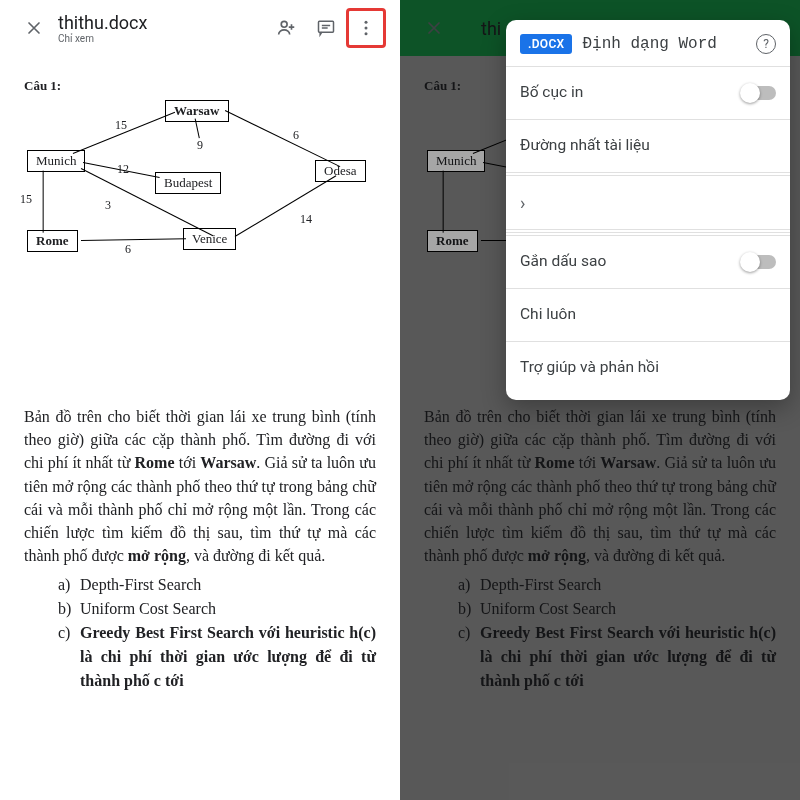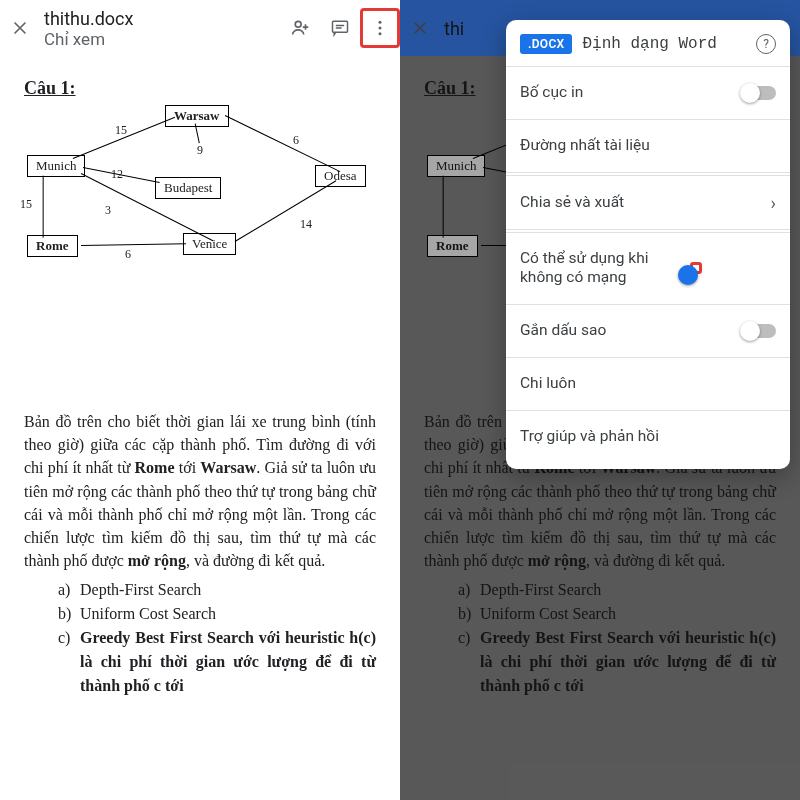"thithu.docx" .topbar { padding: 0 0 -> 0 14px }
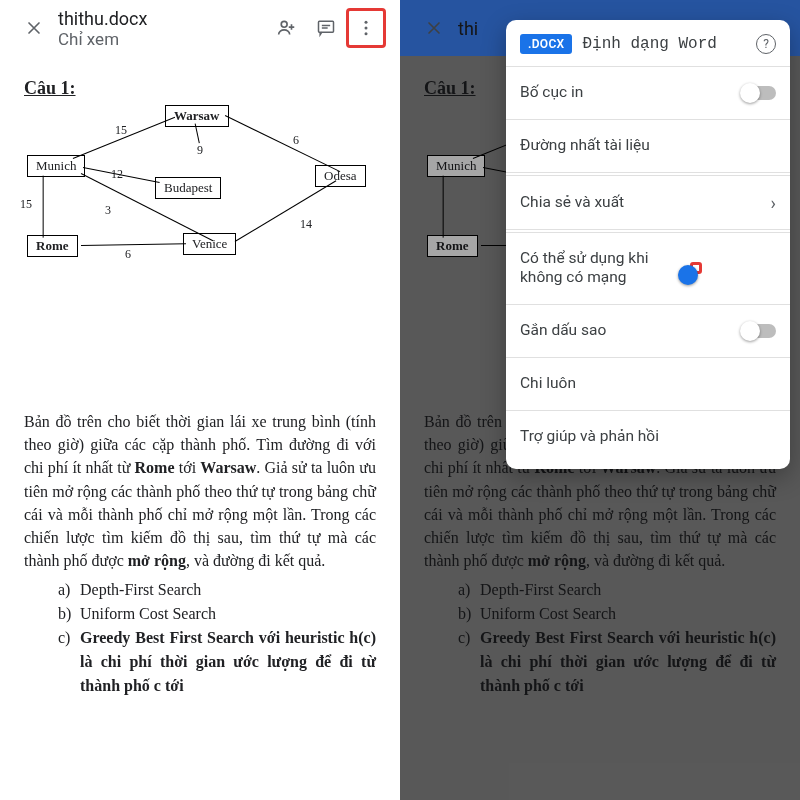"Chỉ xem" .doc-sub { font-size: 17px -> 10px }
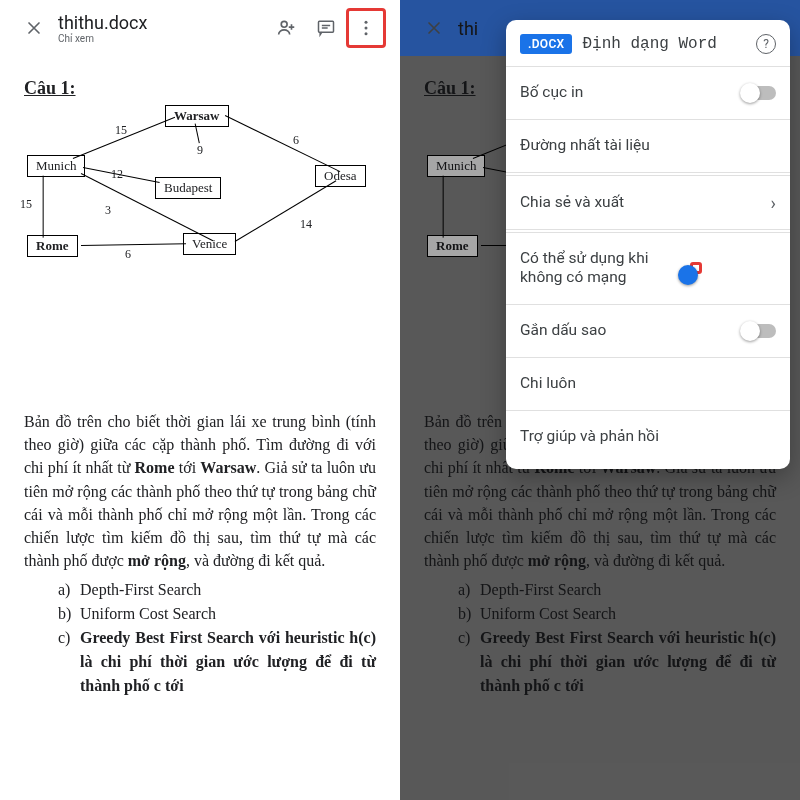"thi" .pane-right .topbar { background: #3b82f6 -> #15803d; gap: none -> 23px }
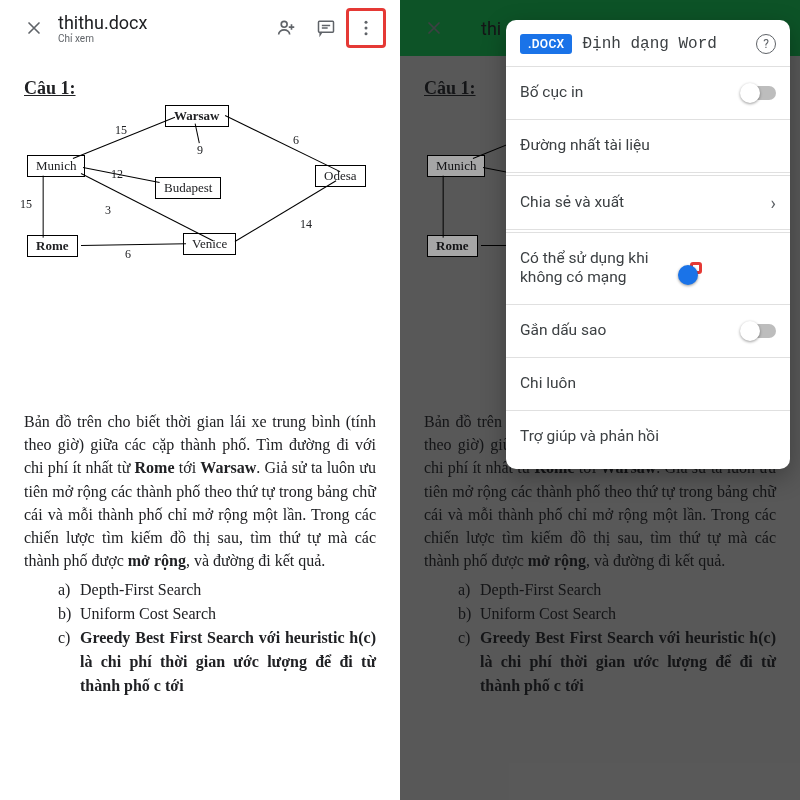"Câu 1:" .q-label { font-size: 18px -> 13px; text-decoration: underline -> none }
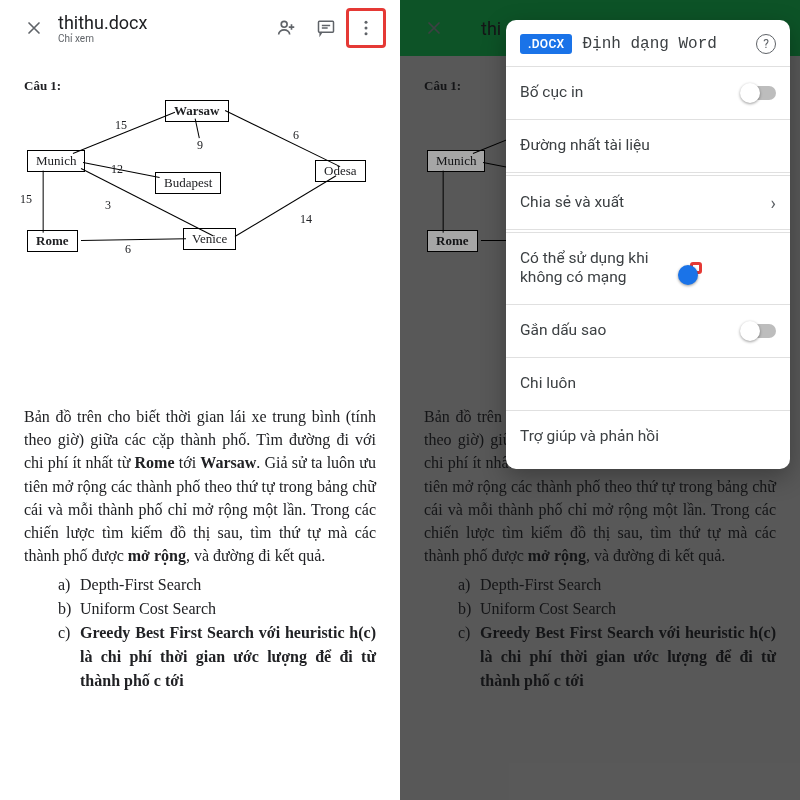"12" span.elabel { left: 86px -> 92px }
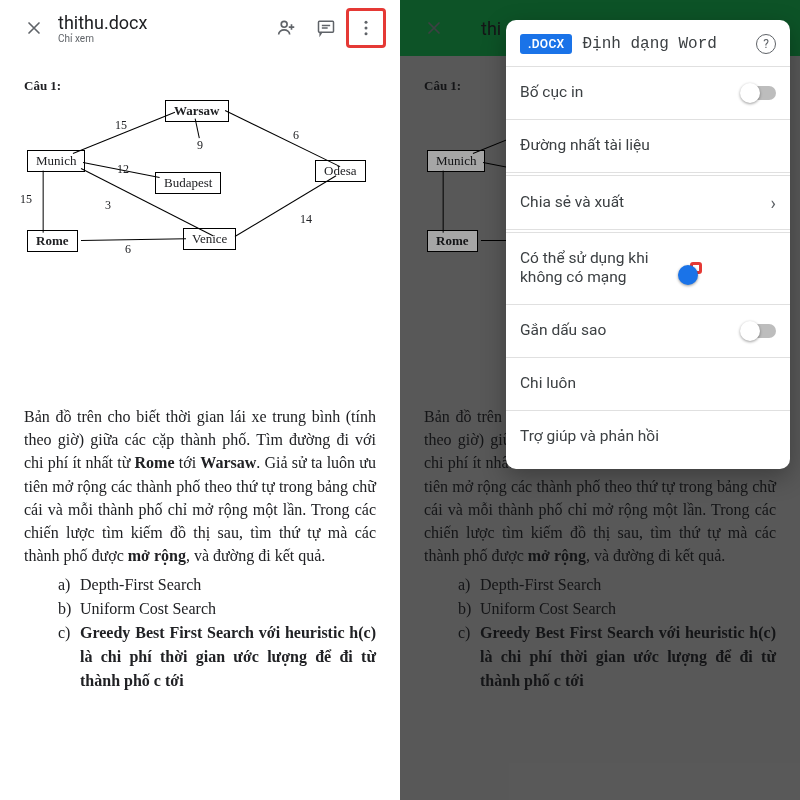"Chia sẻ và xuất" span.mlabel { html: <span>Chia sẻ và xuất</span> -> none }
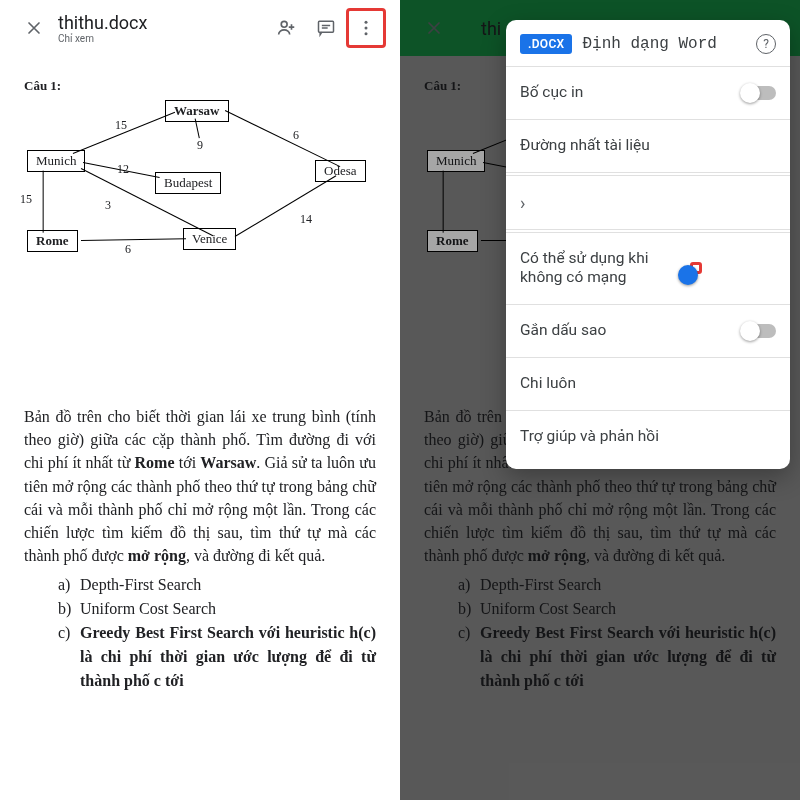"Có thể sử dụng khi" div.mrow { html: <div> <span>Có thể sử dụng khi không có mạng</span> <span> <span><span></span></span> </span> </div> -> none }
